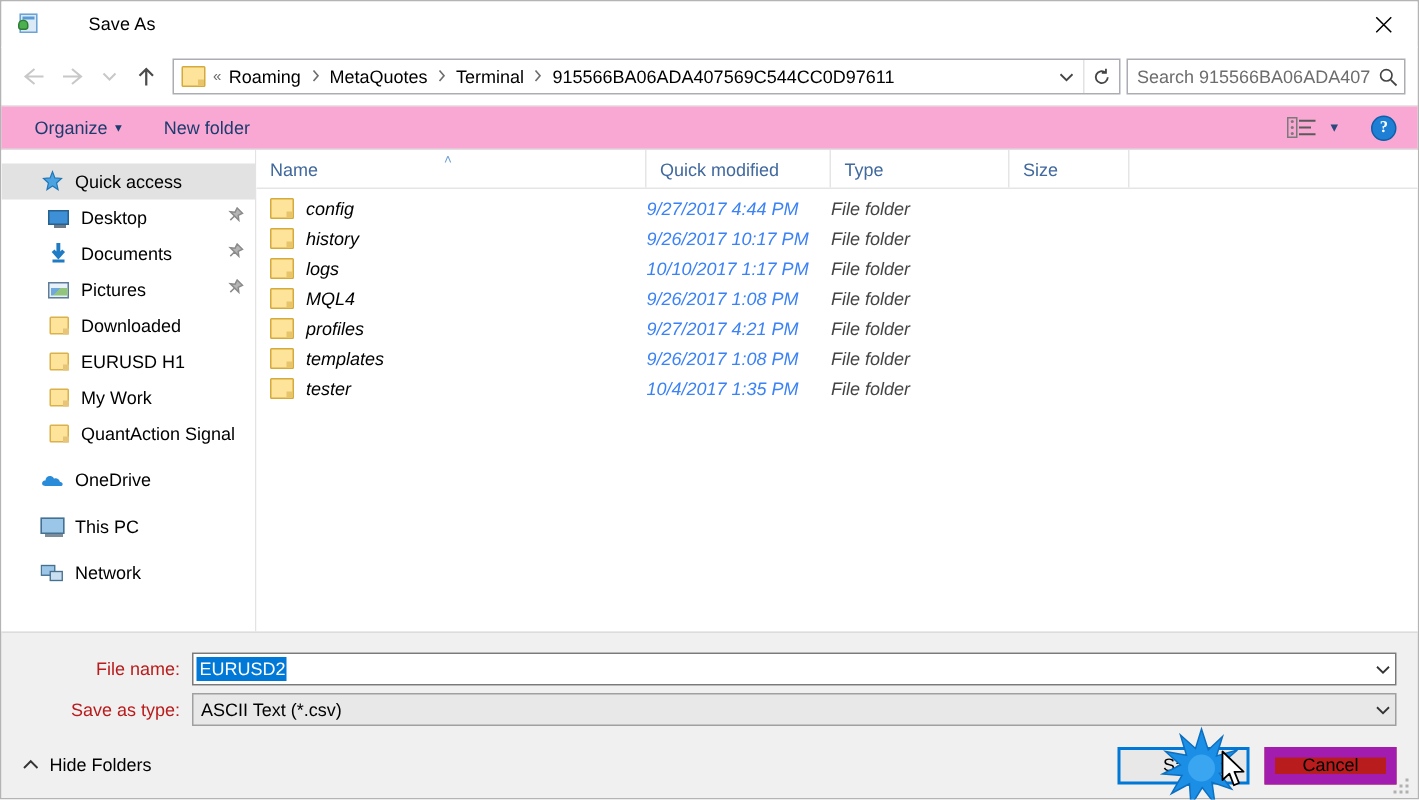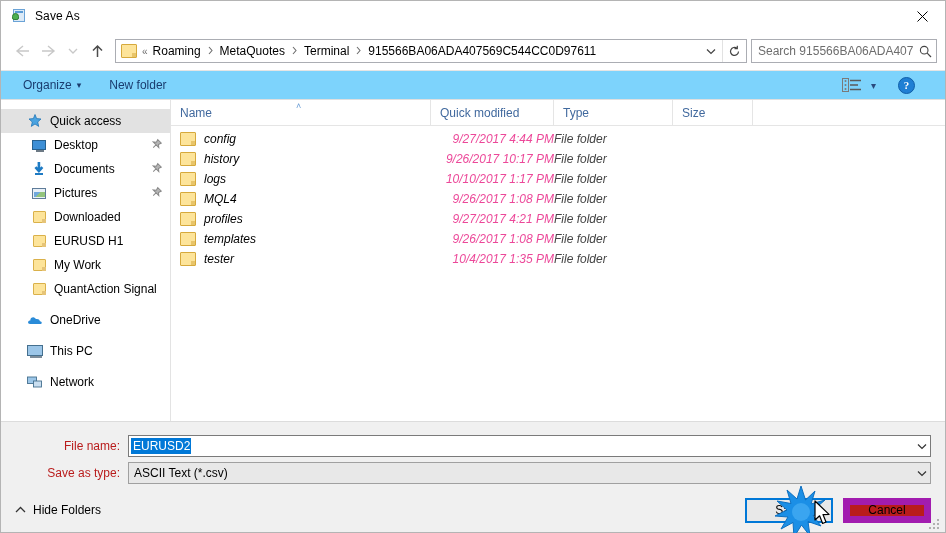"Save As" #title-text { margin-left: none -> 24px }
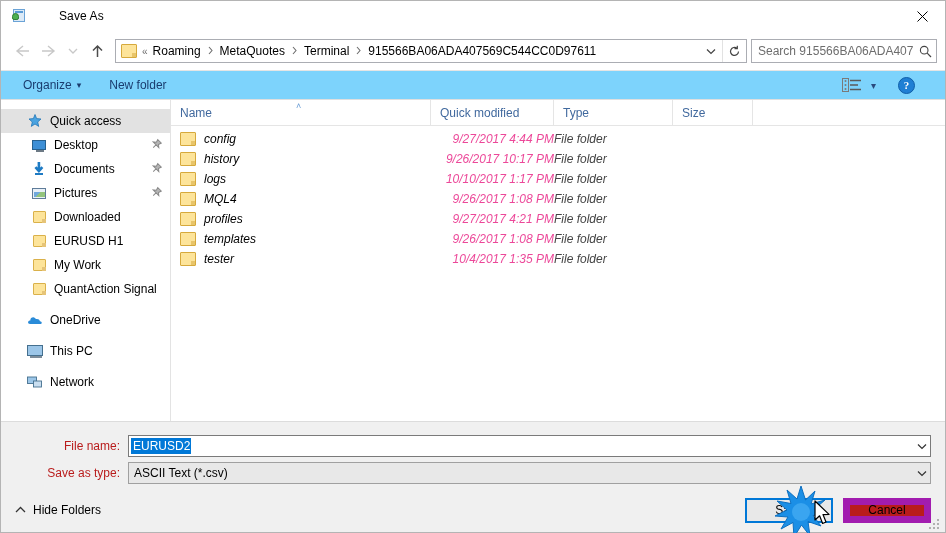"Organize" #toolbar { background: #7dd3fc -> #f9a8d4; padding: 0 24px 0 14px -> 0 8px 0 14px }
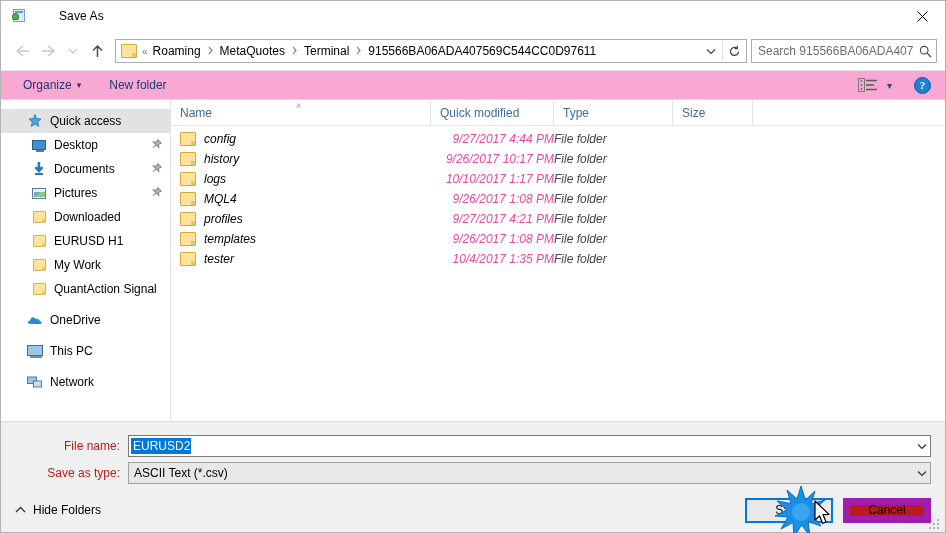"9/27/2017 4:44 PM" .row-date { color: #ec4899 -> #3b82f6; text-align: right -> none }
